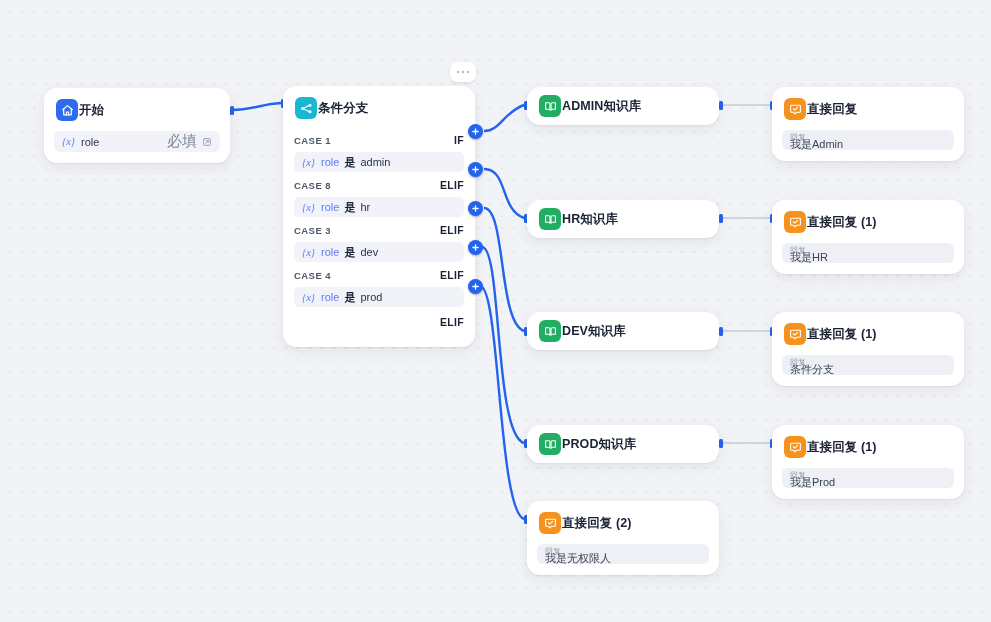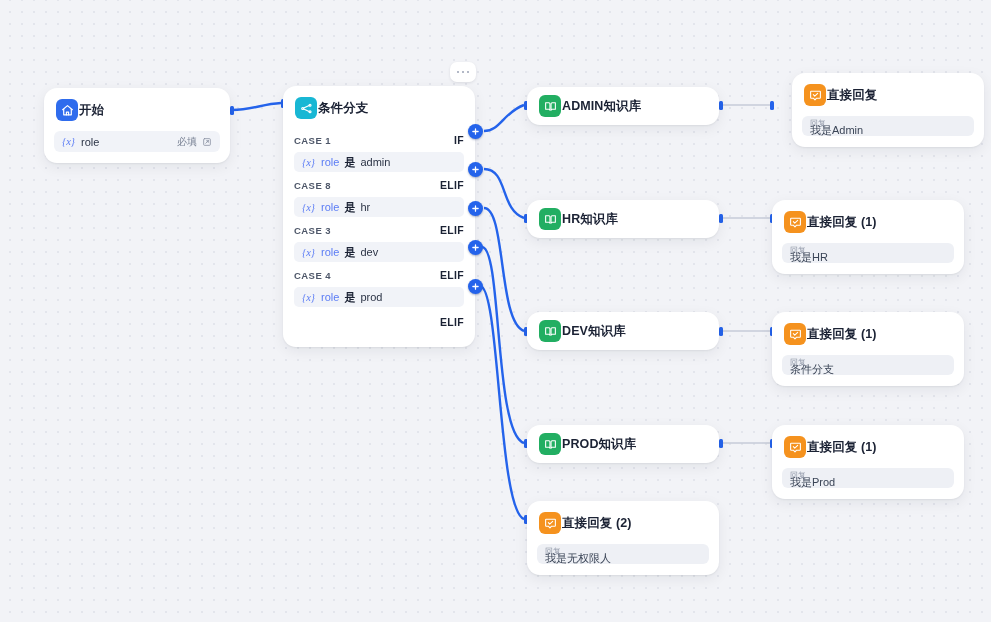"直接回复" div.node { margin-left: 20px -> none; top: 73px -> 87px }
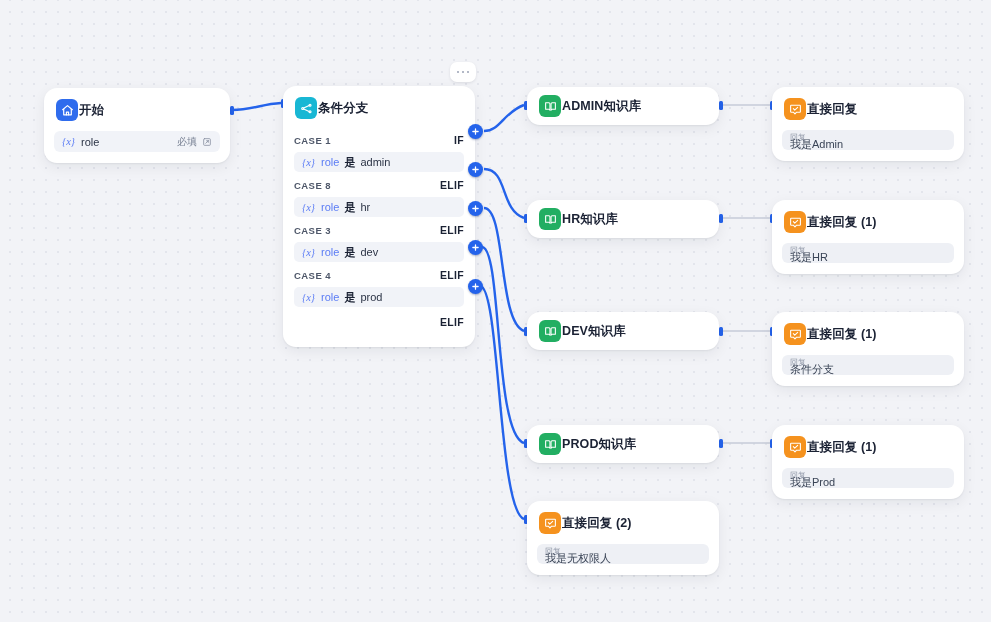"必填" .var-req { font-size: 10px -> 15px }
